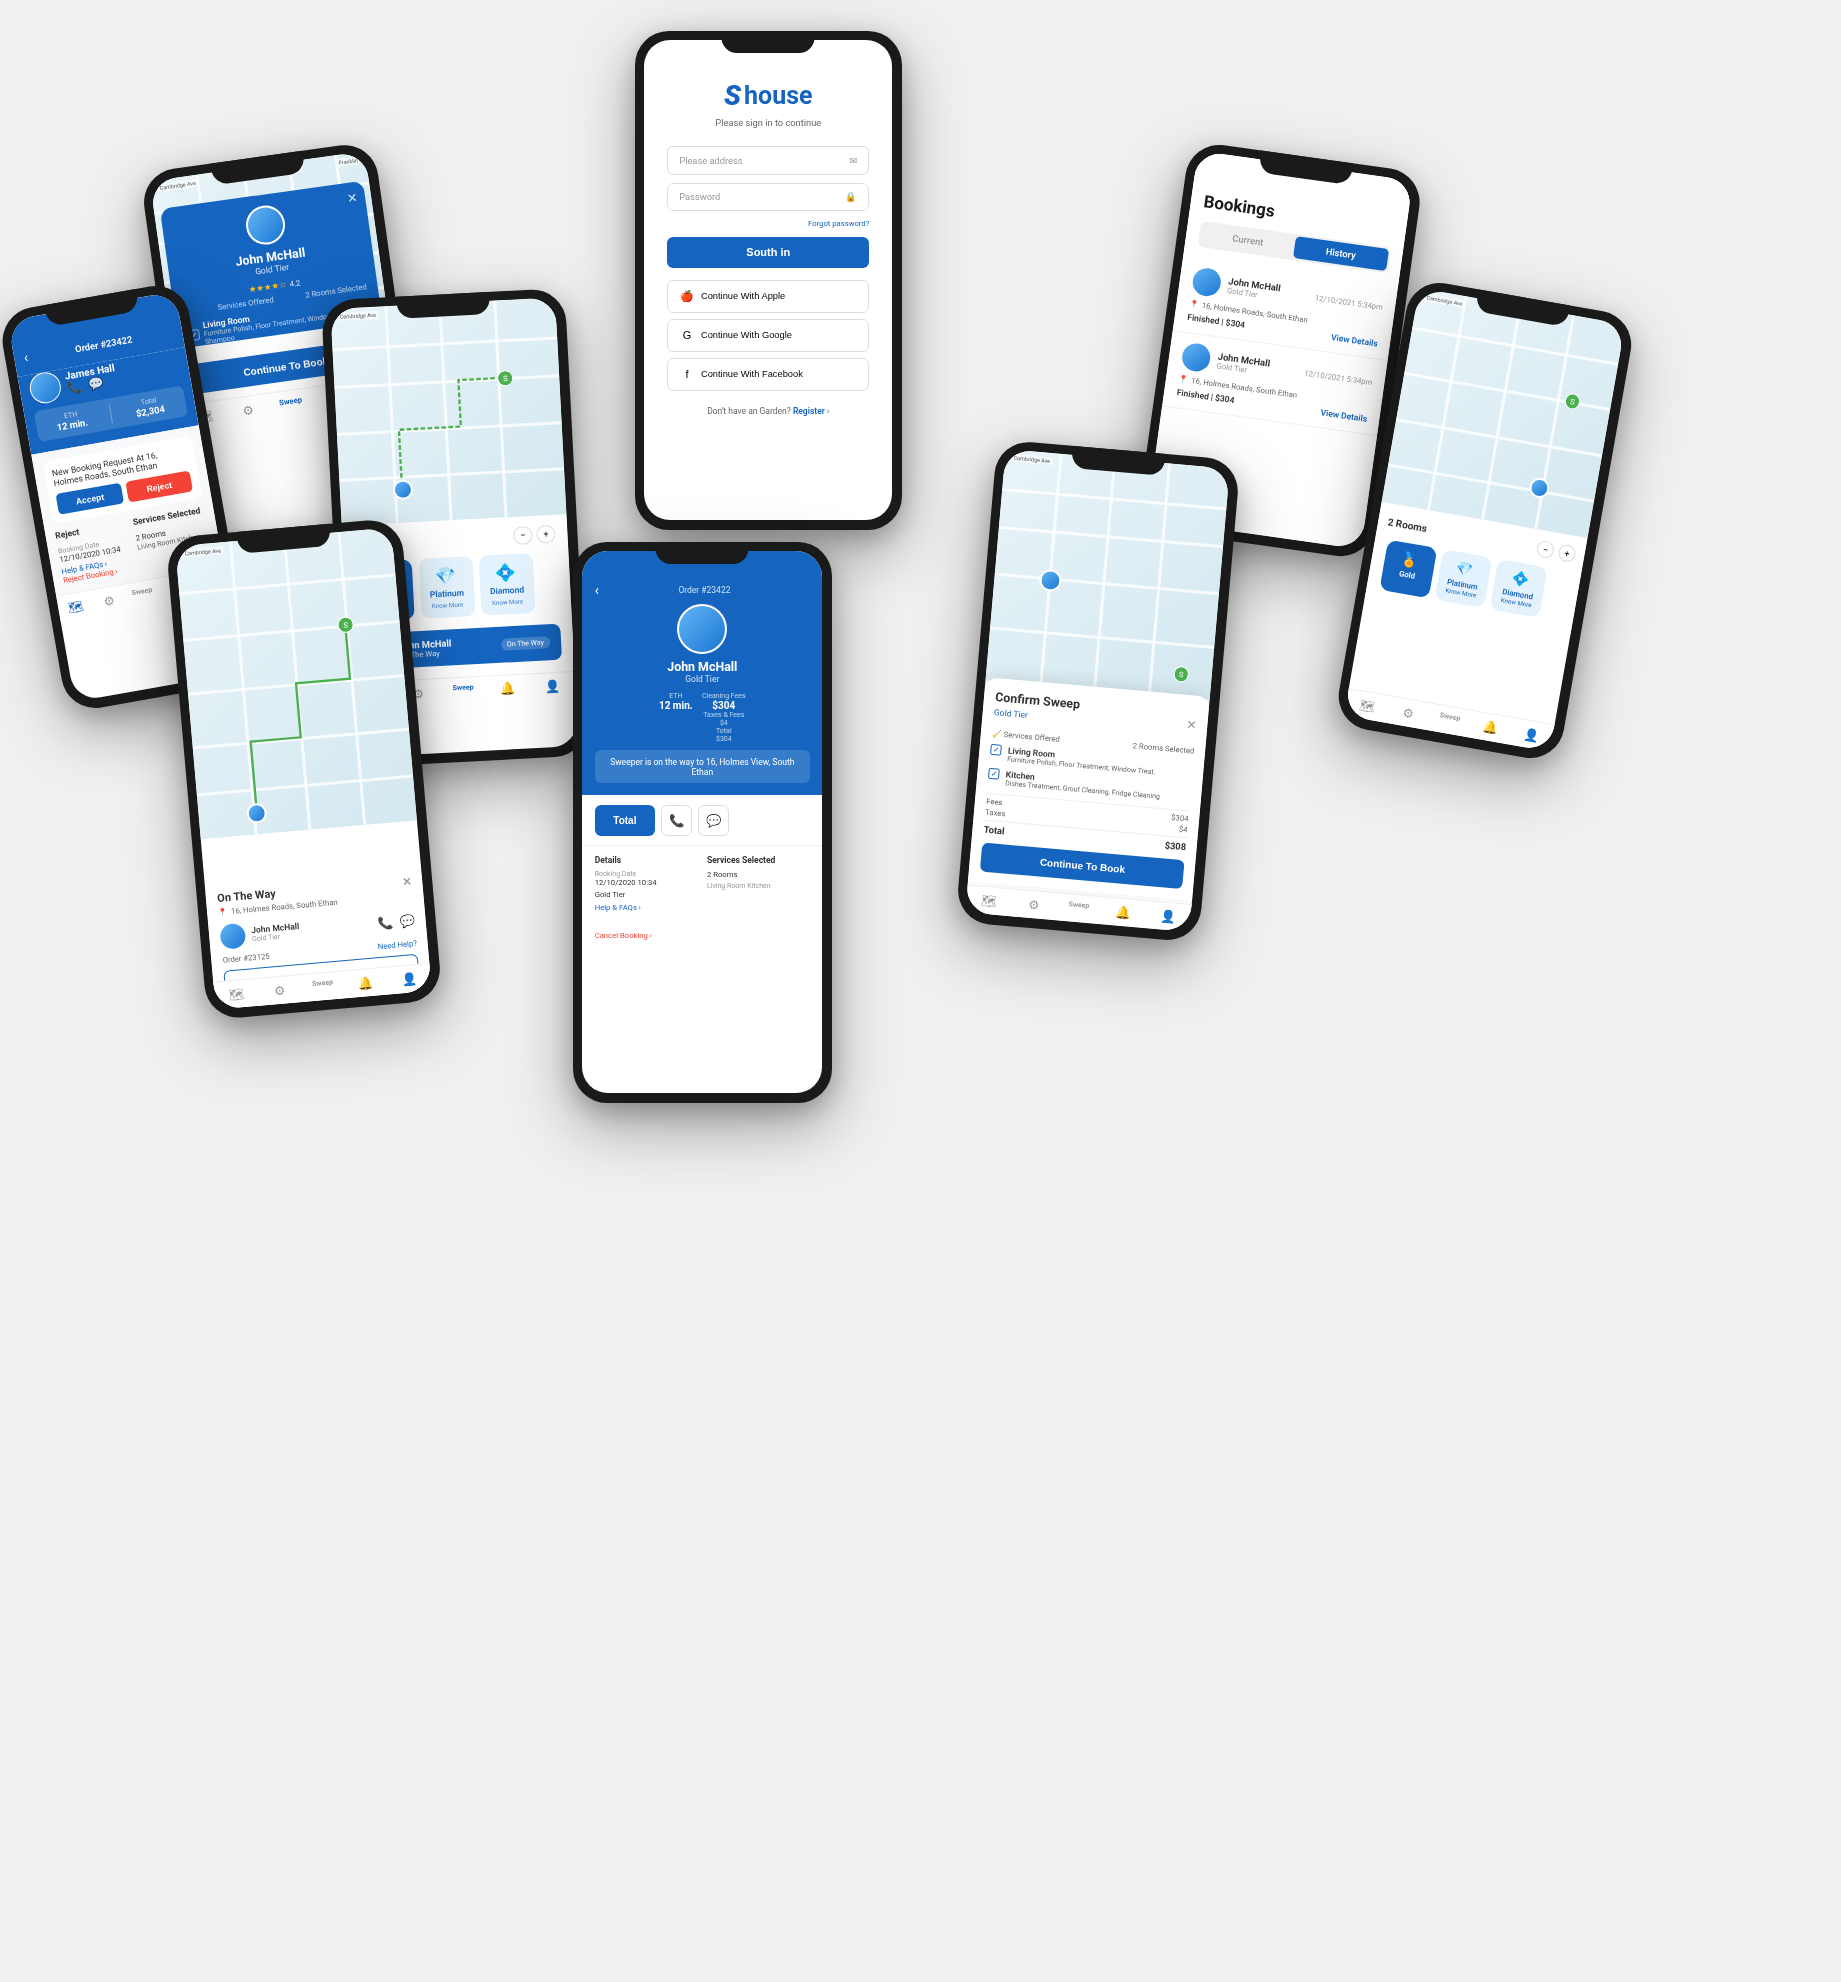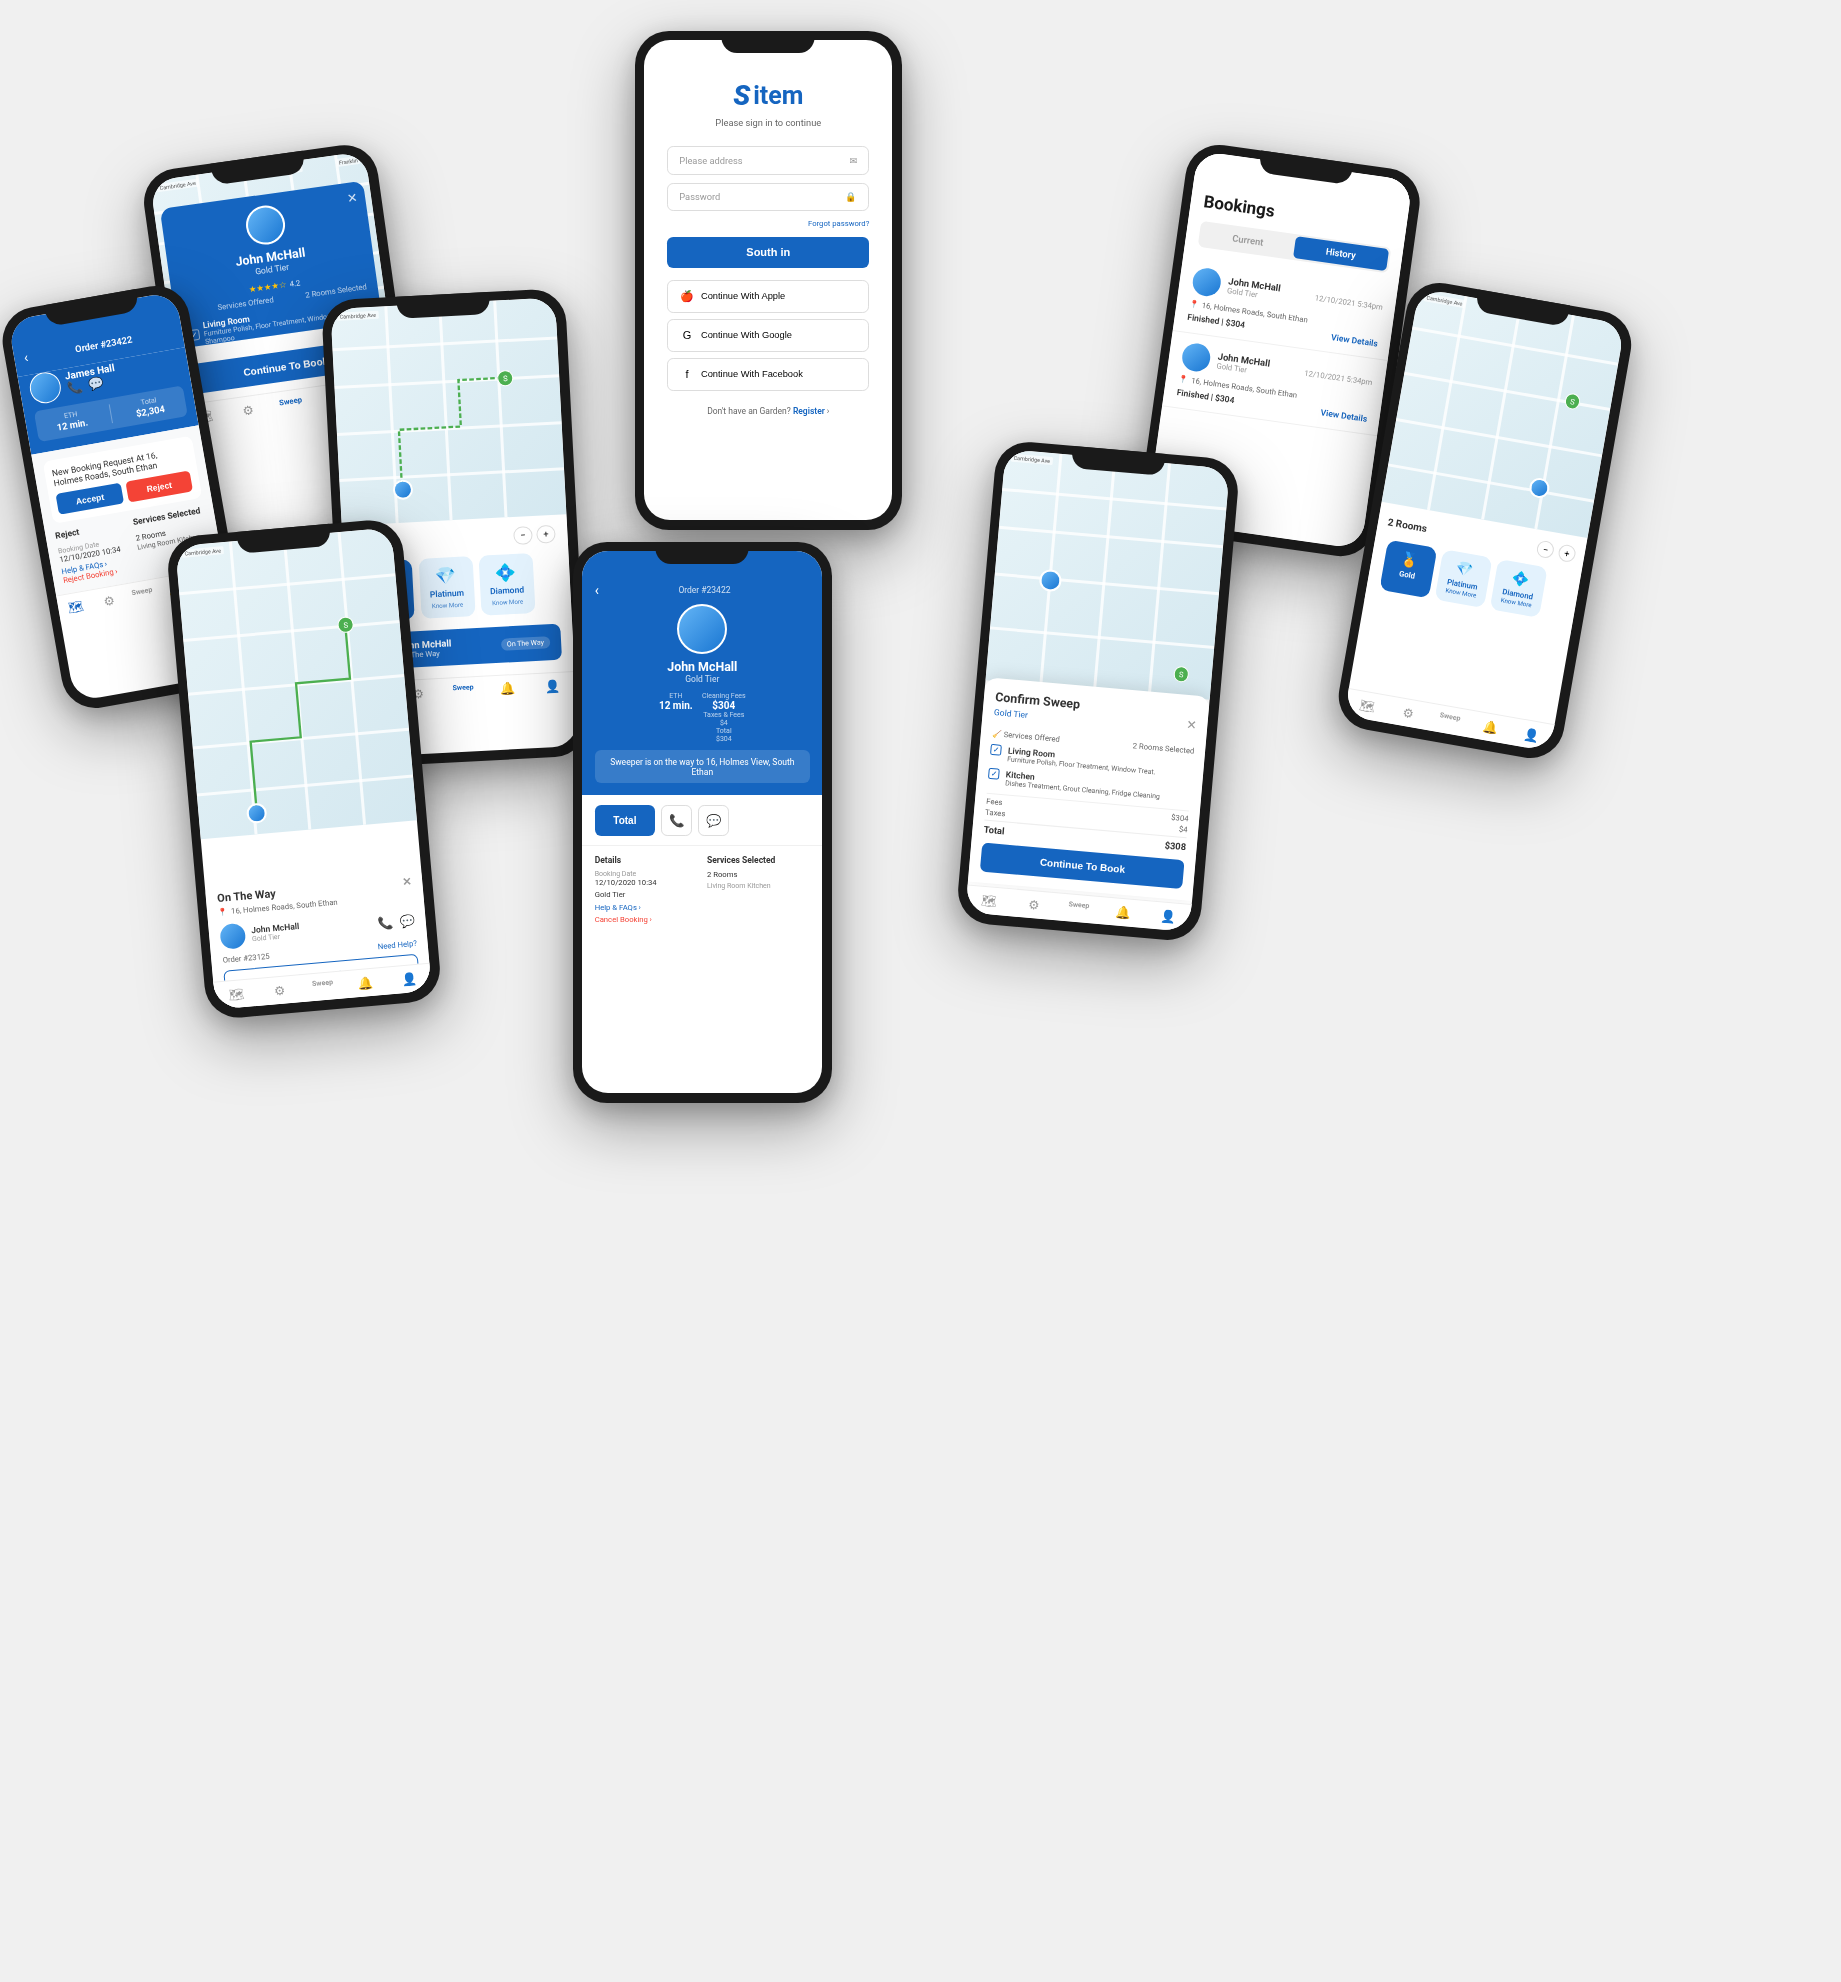"item" span.sweep-text { text: item -> house }
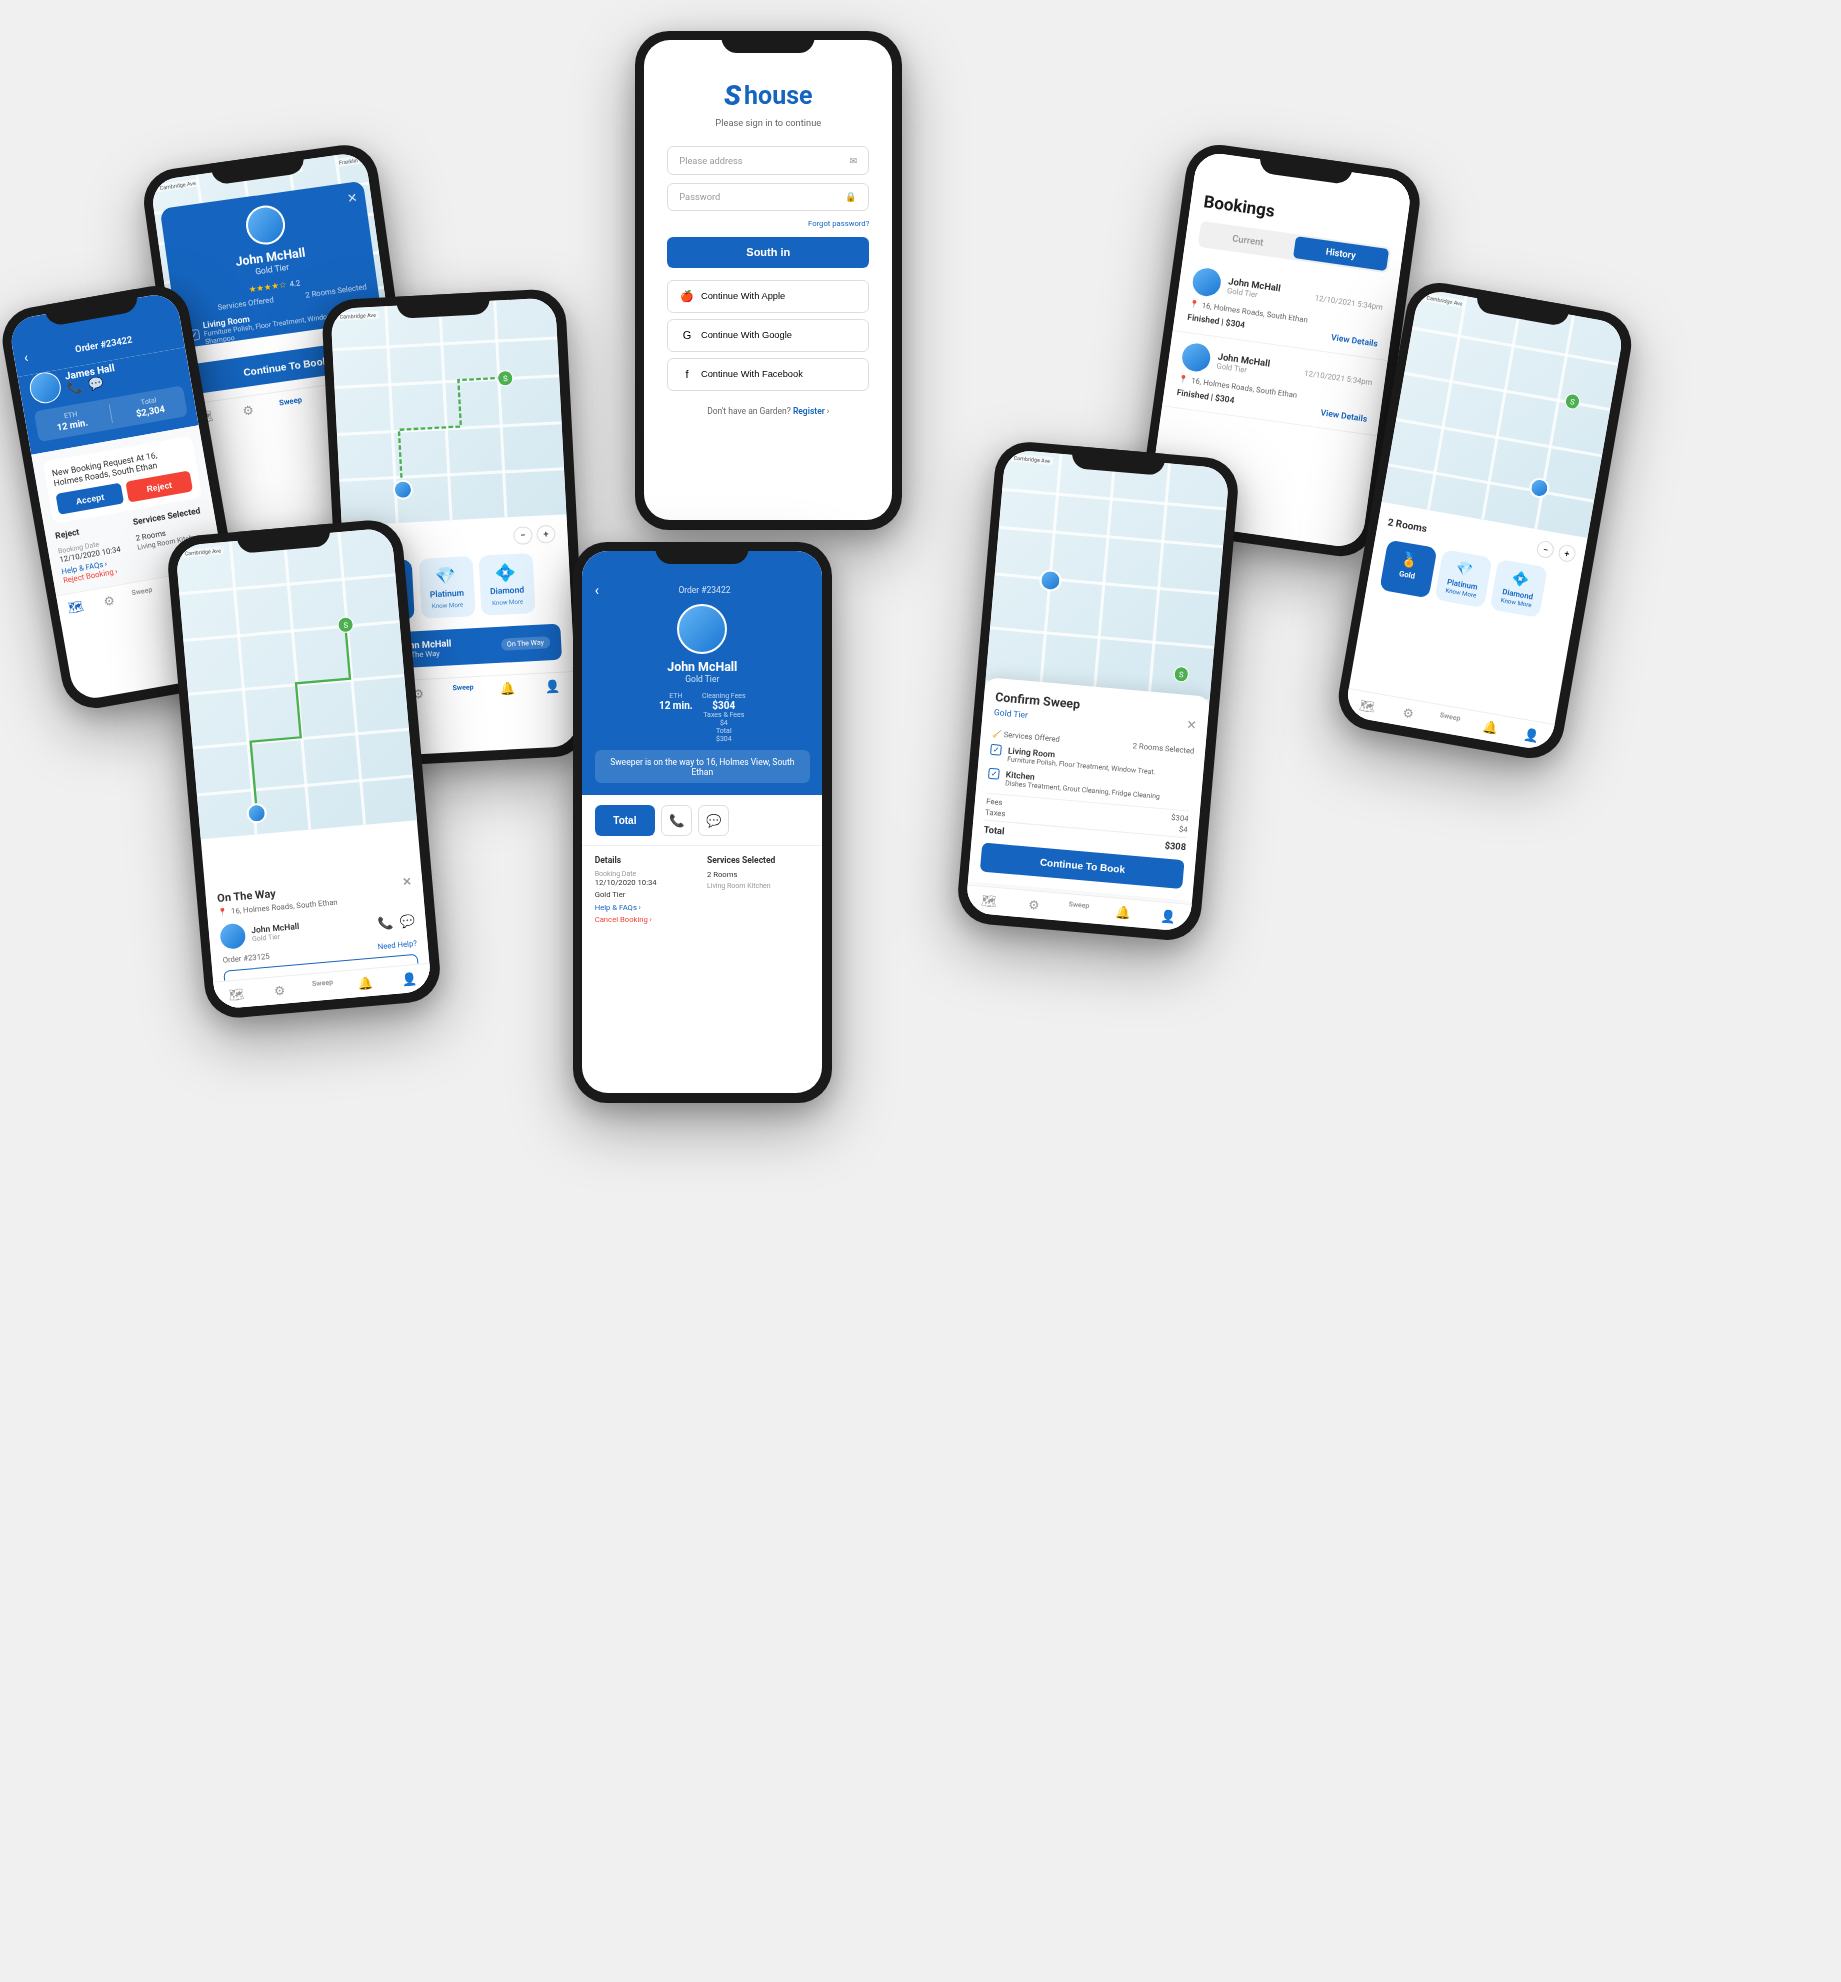"Cancel Booking" div.detail-link { margin-top: 3px -> 19px }
